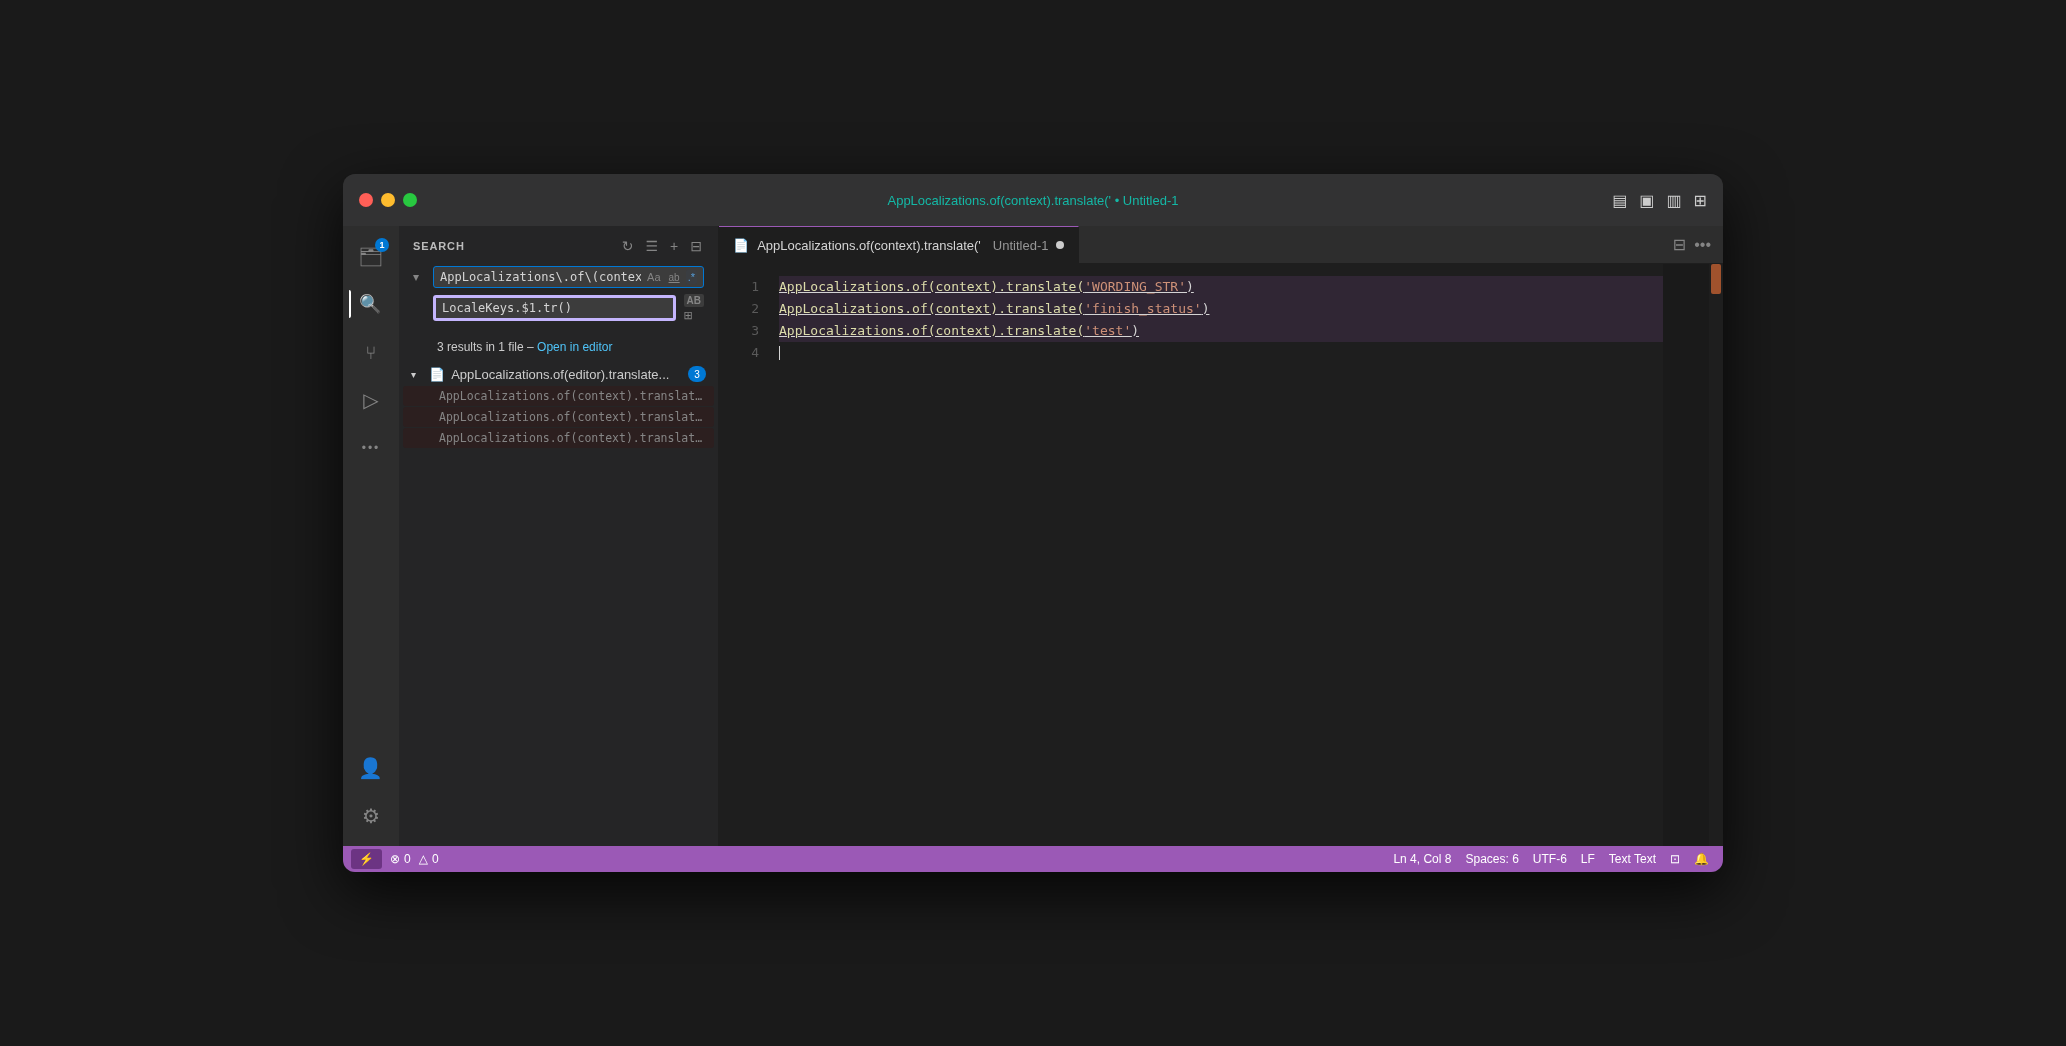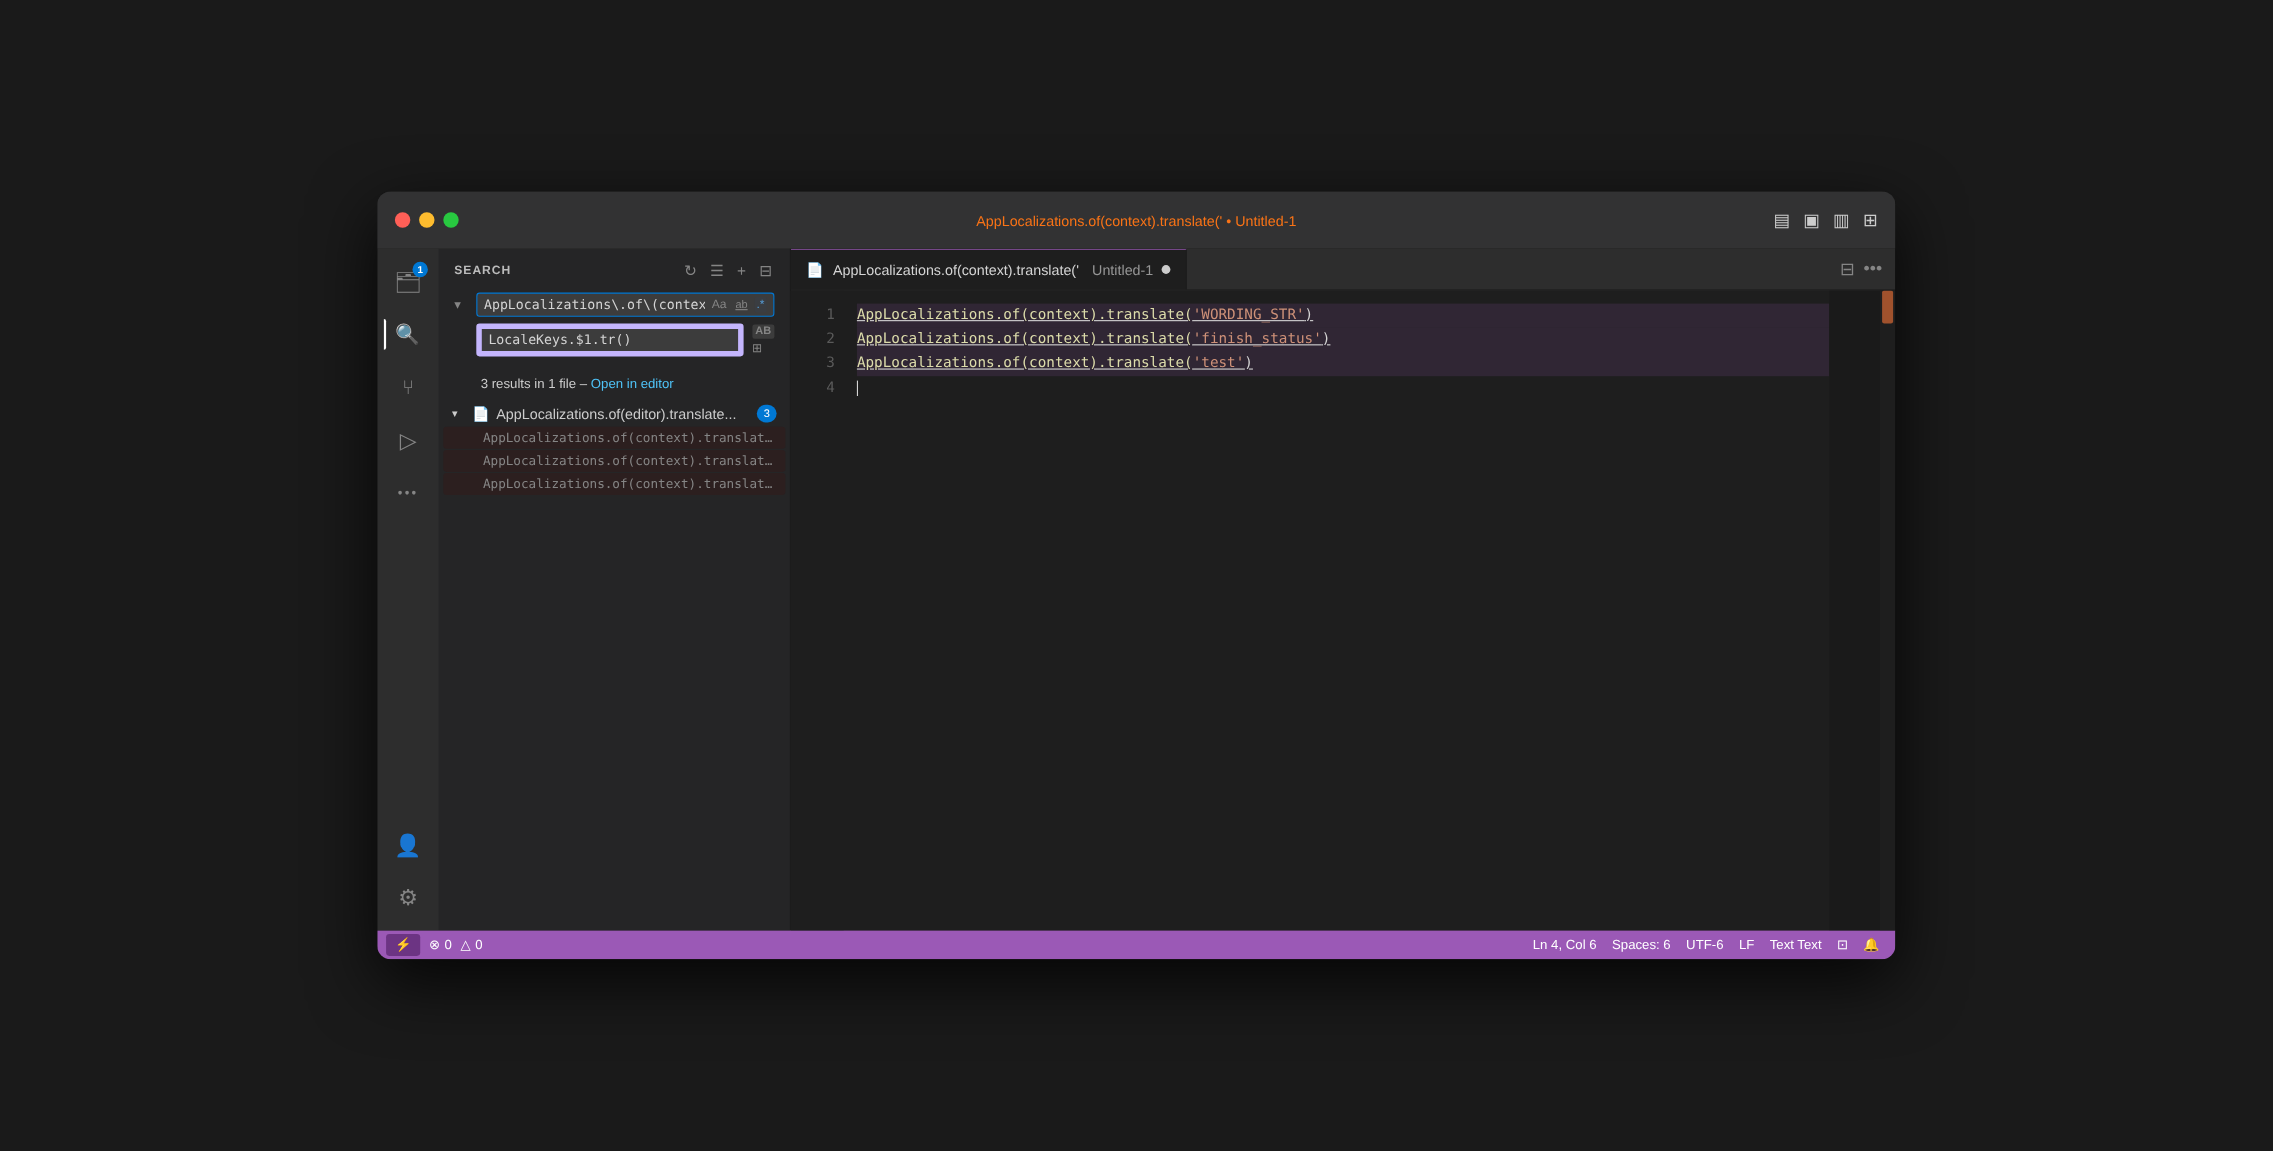"AppLocalizations.of(context).translate(' •" .title-bar-text { color: #f97316 -> #14b8a6 }
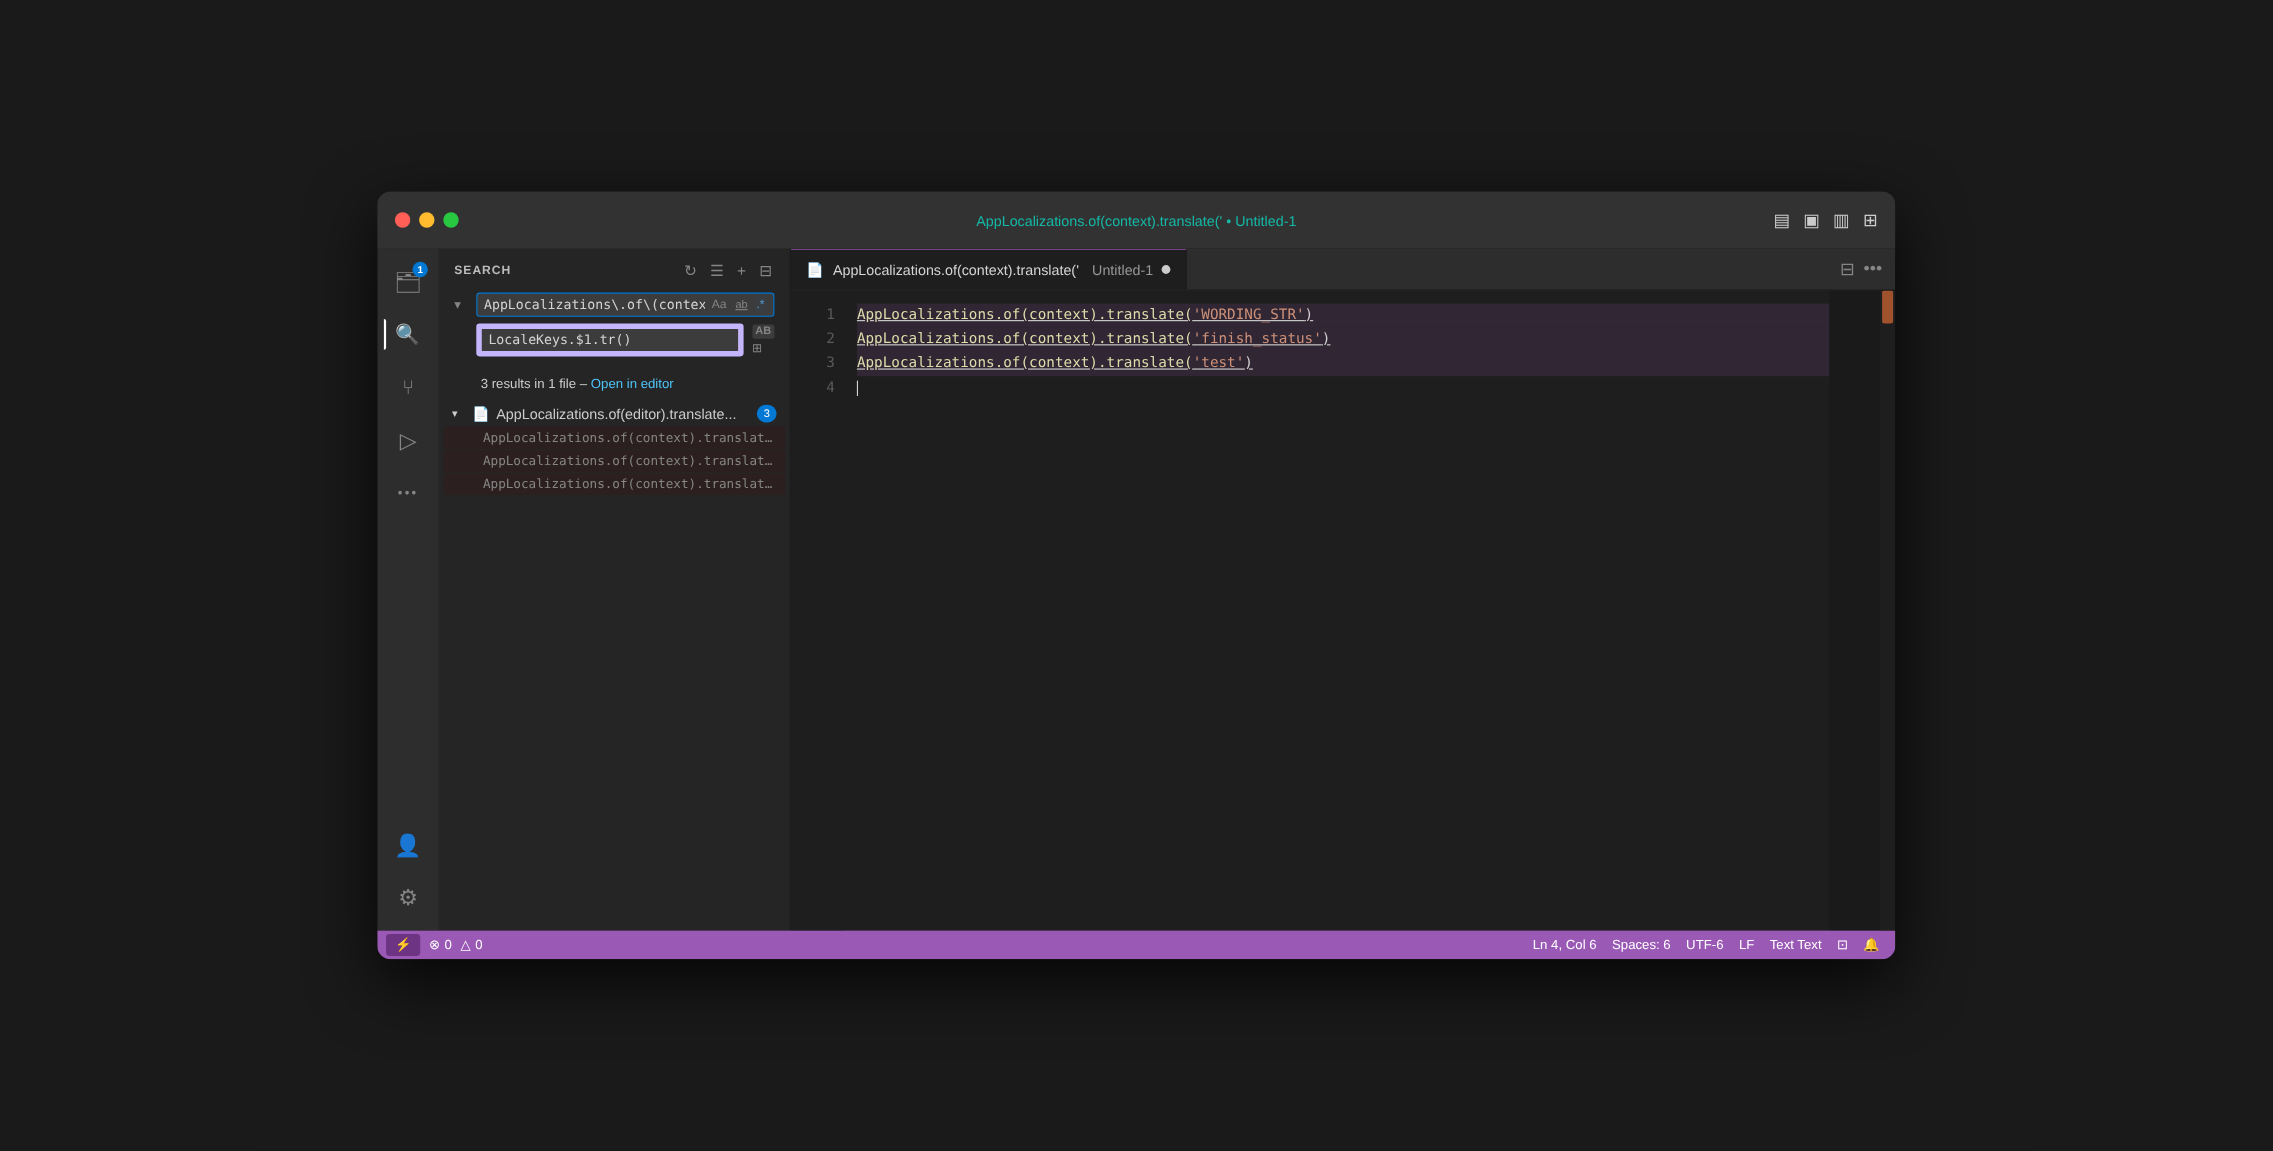"LocaleKeys.$1.tr()" .replace-input-wrapper { border: 5px solid #c4b5fd -> 3px solid #c4b5fd }
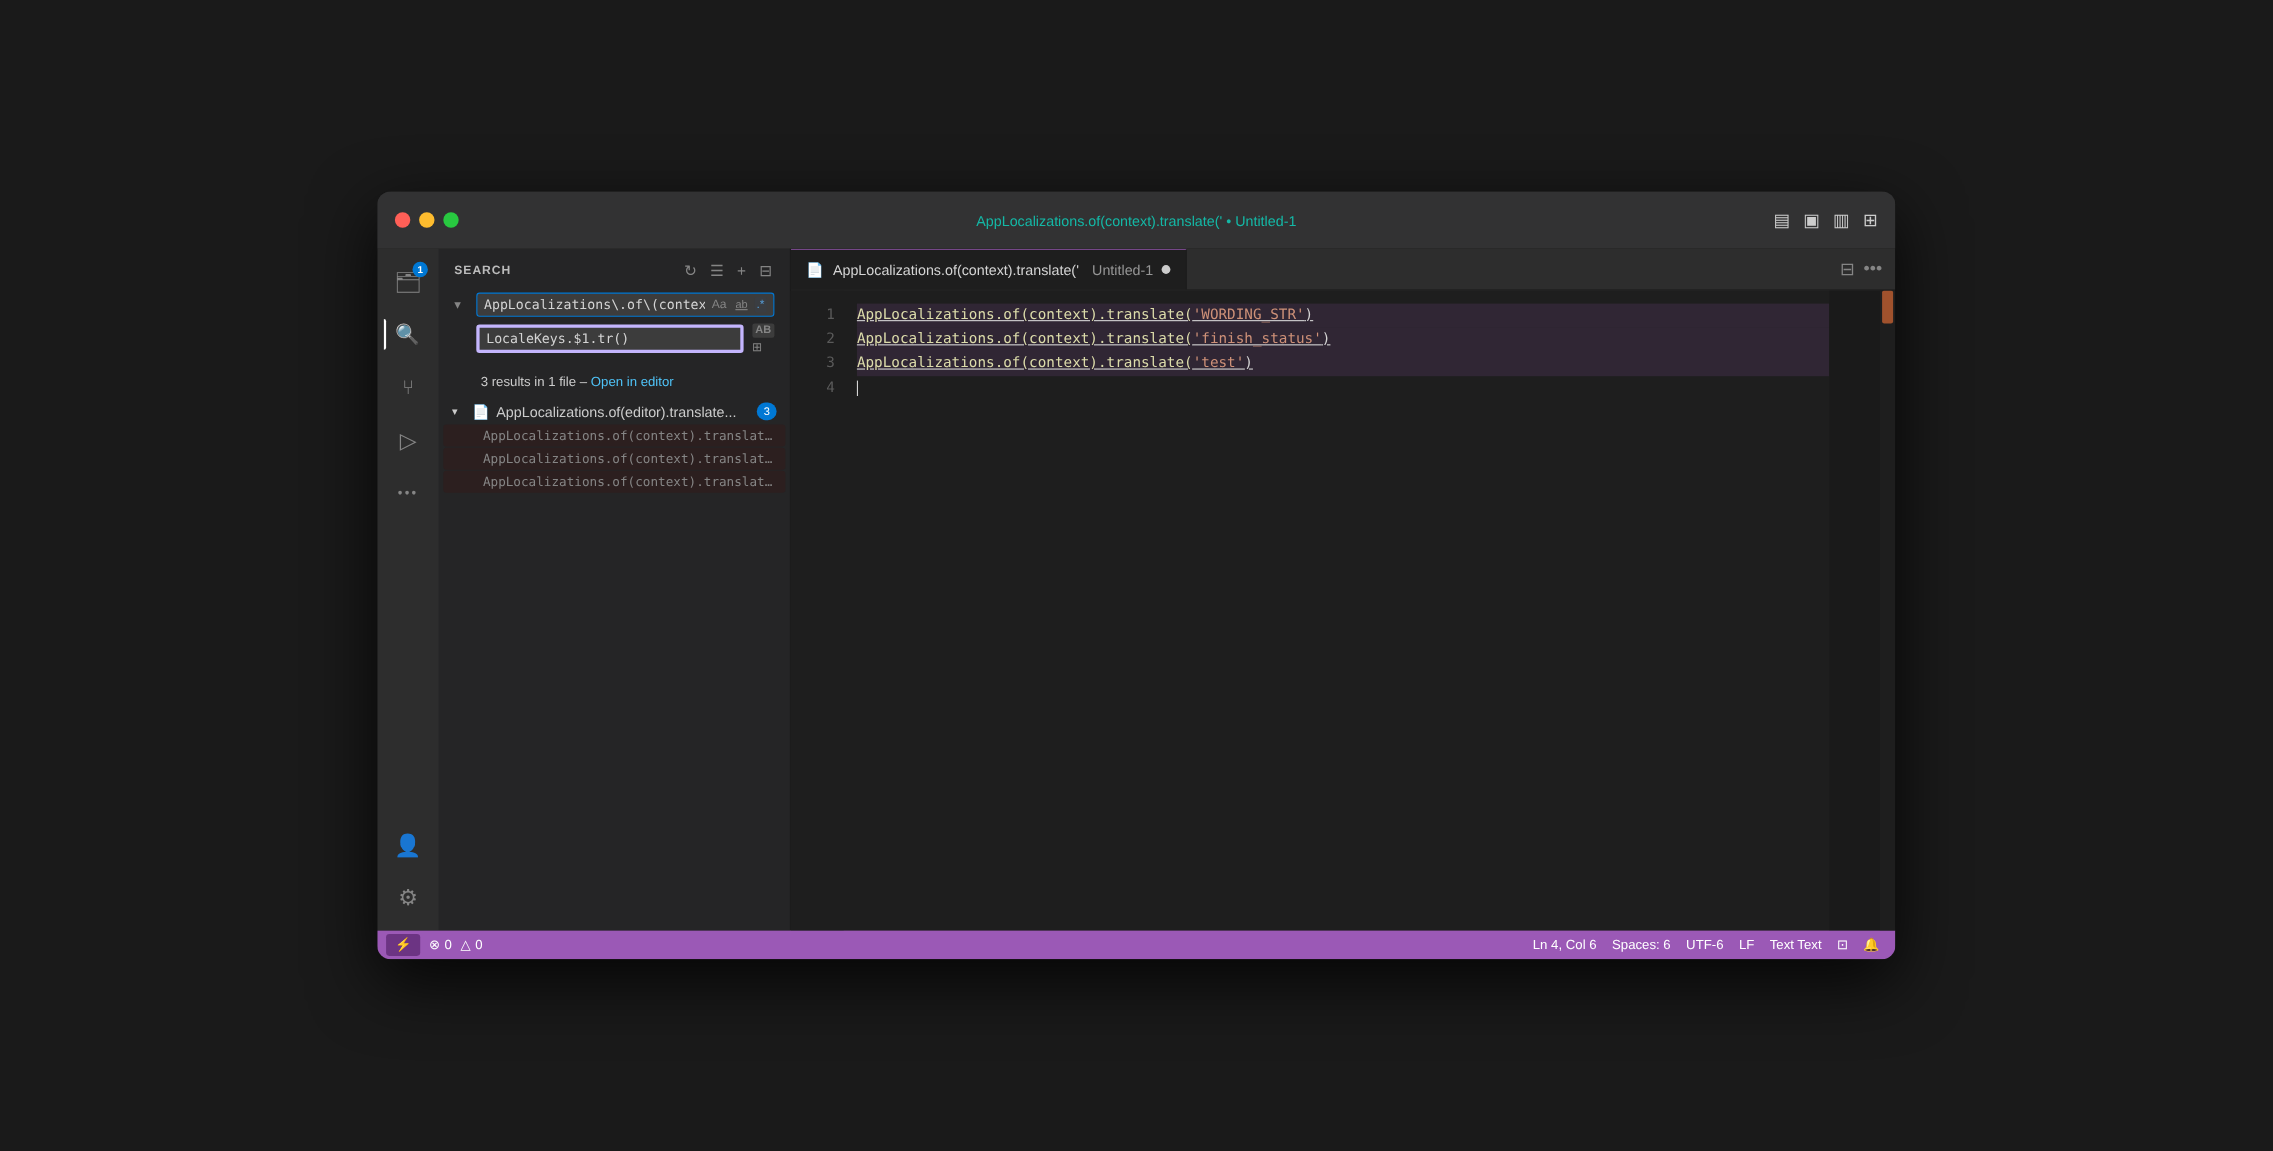"Ln 4, Col 6" div.status-item { text: 6 -> 8 }
